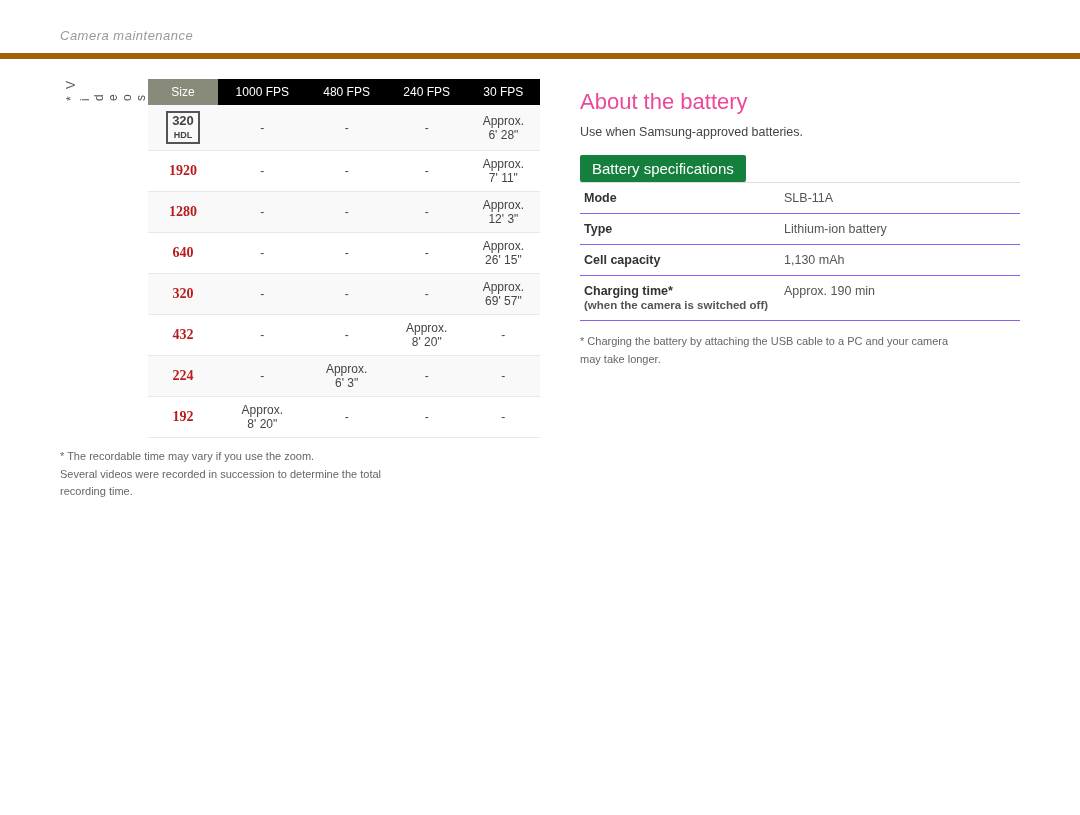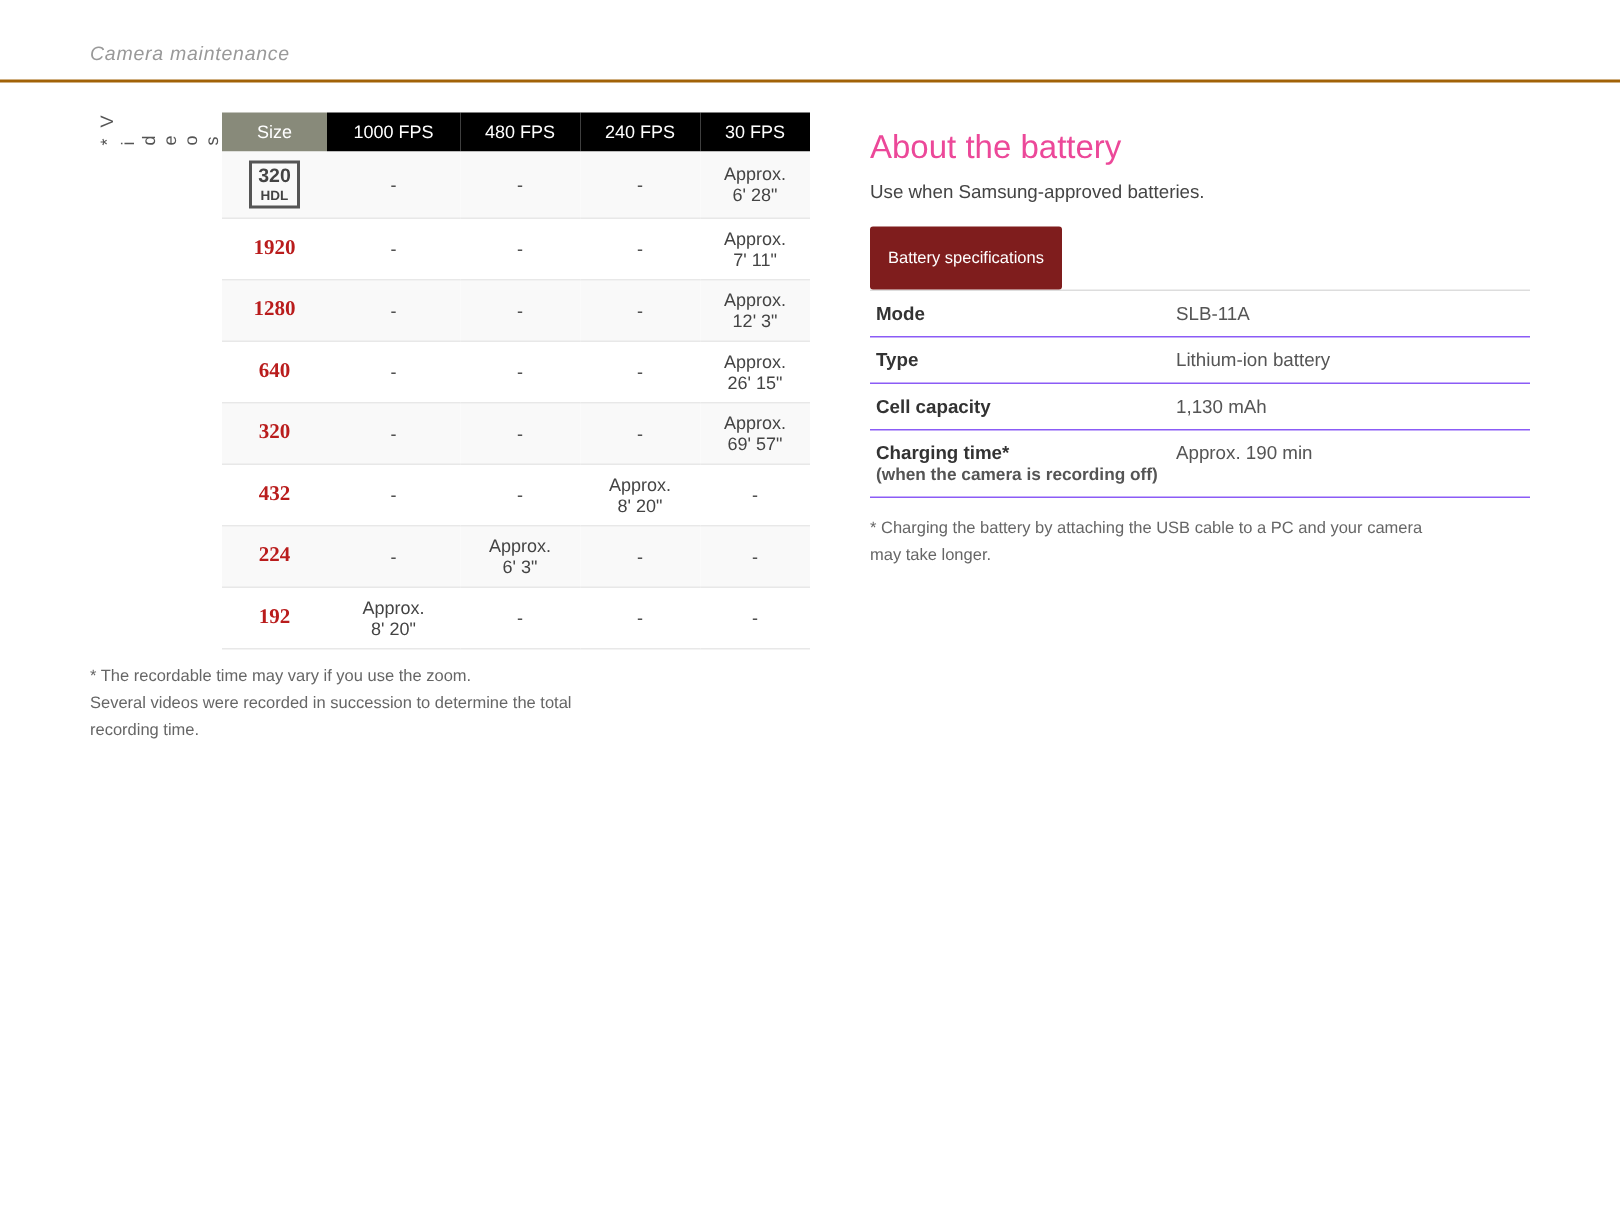"Camera maintenance" .header-section { border-bottom: 2px solid #a16207 -> 6px solid #a16207 }
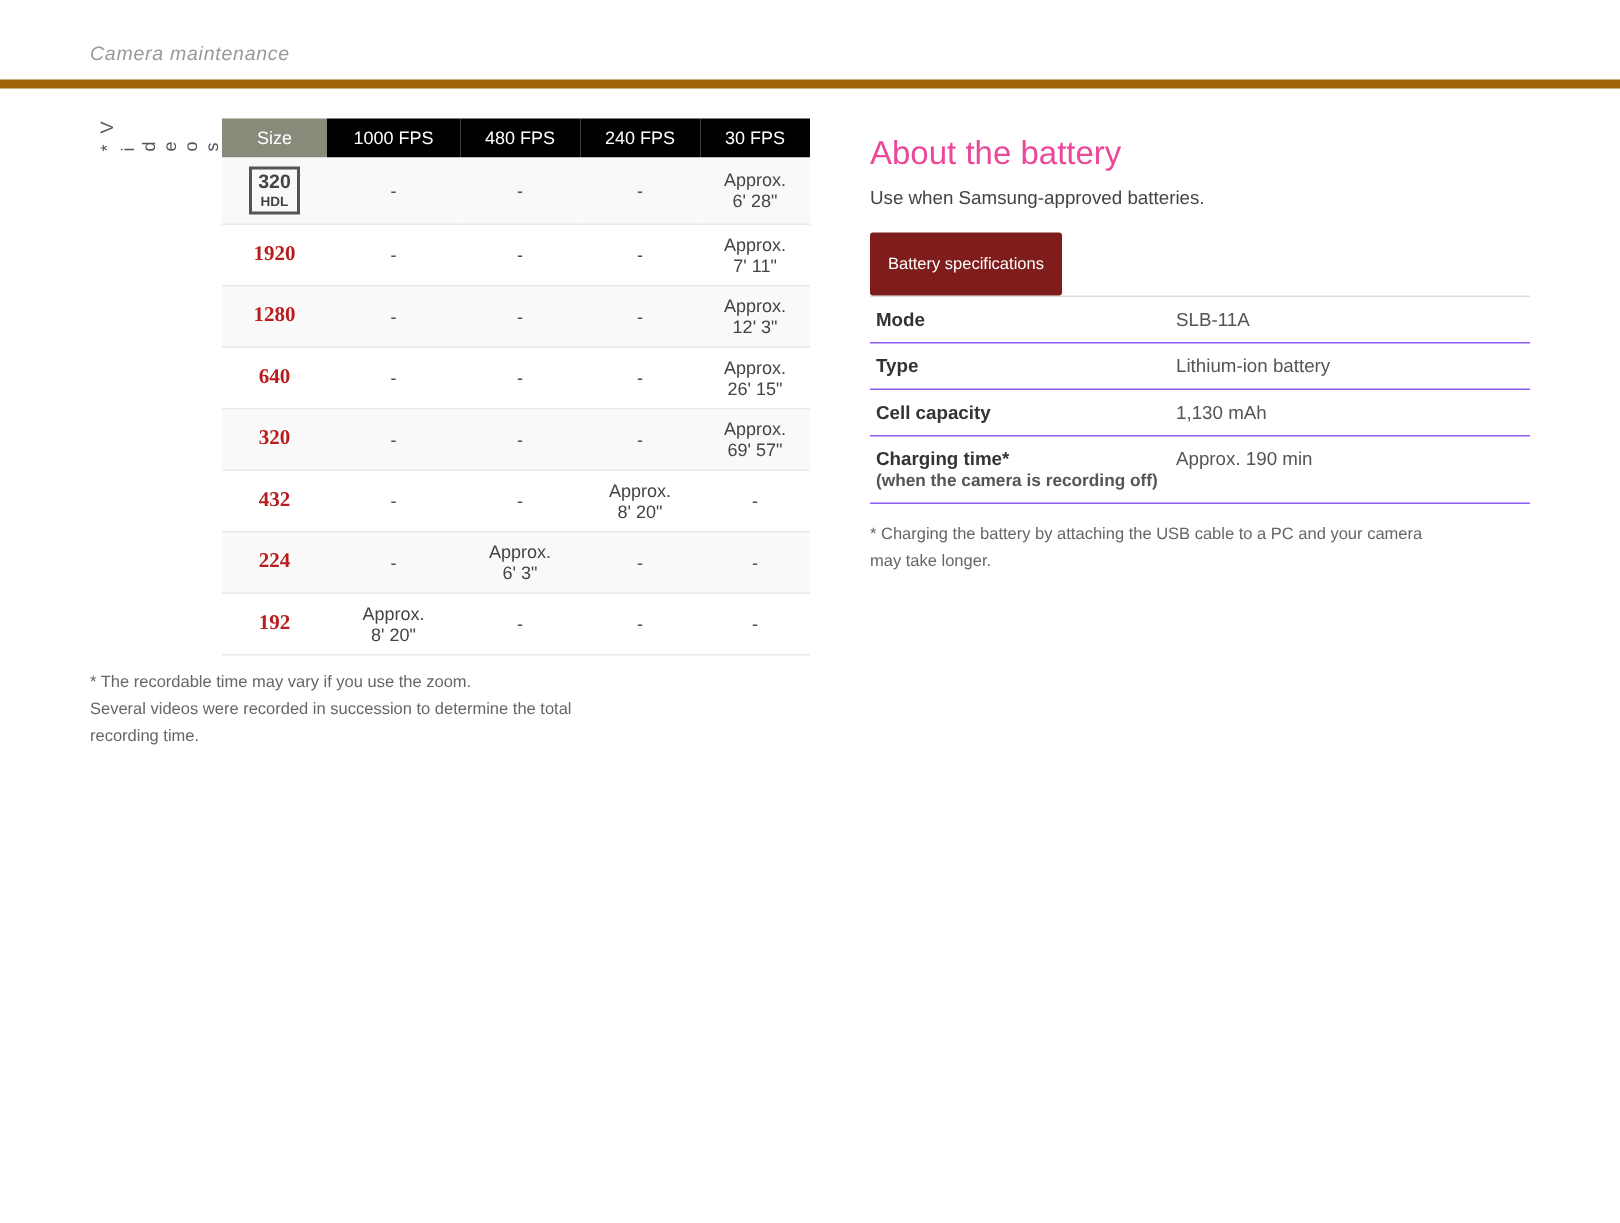"Battery specifications" .battery-specs-header { background: #7f1d1d -> #15803d; font-size: 11px -> 15px; padding: 15px 12px -> 5px 12px }
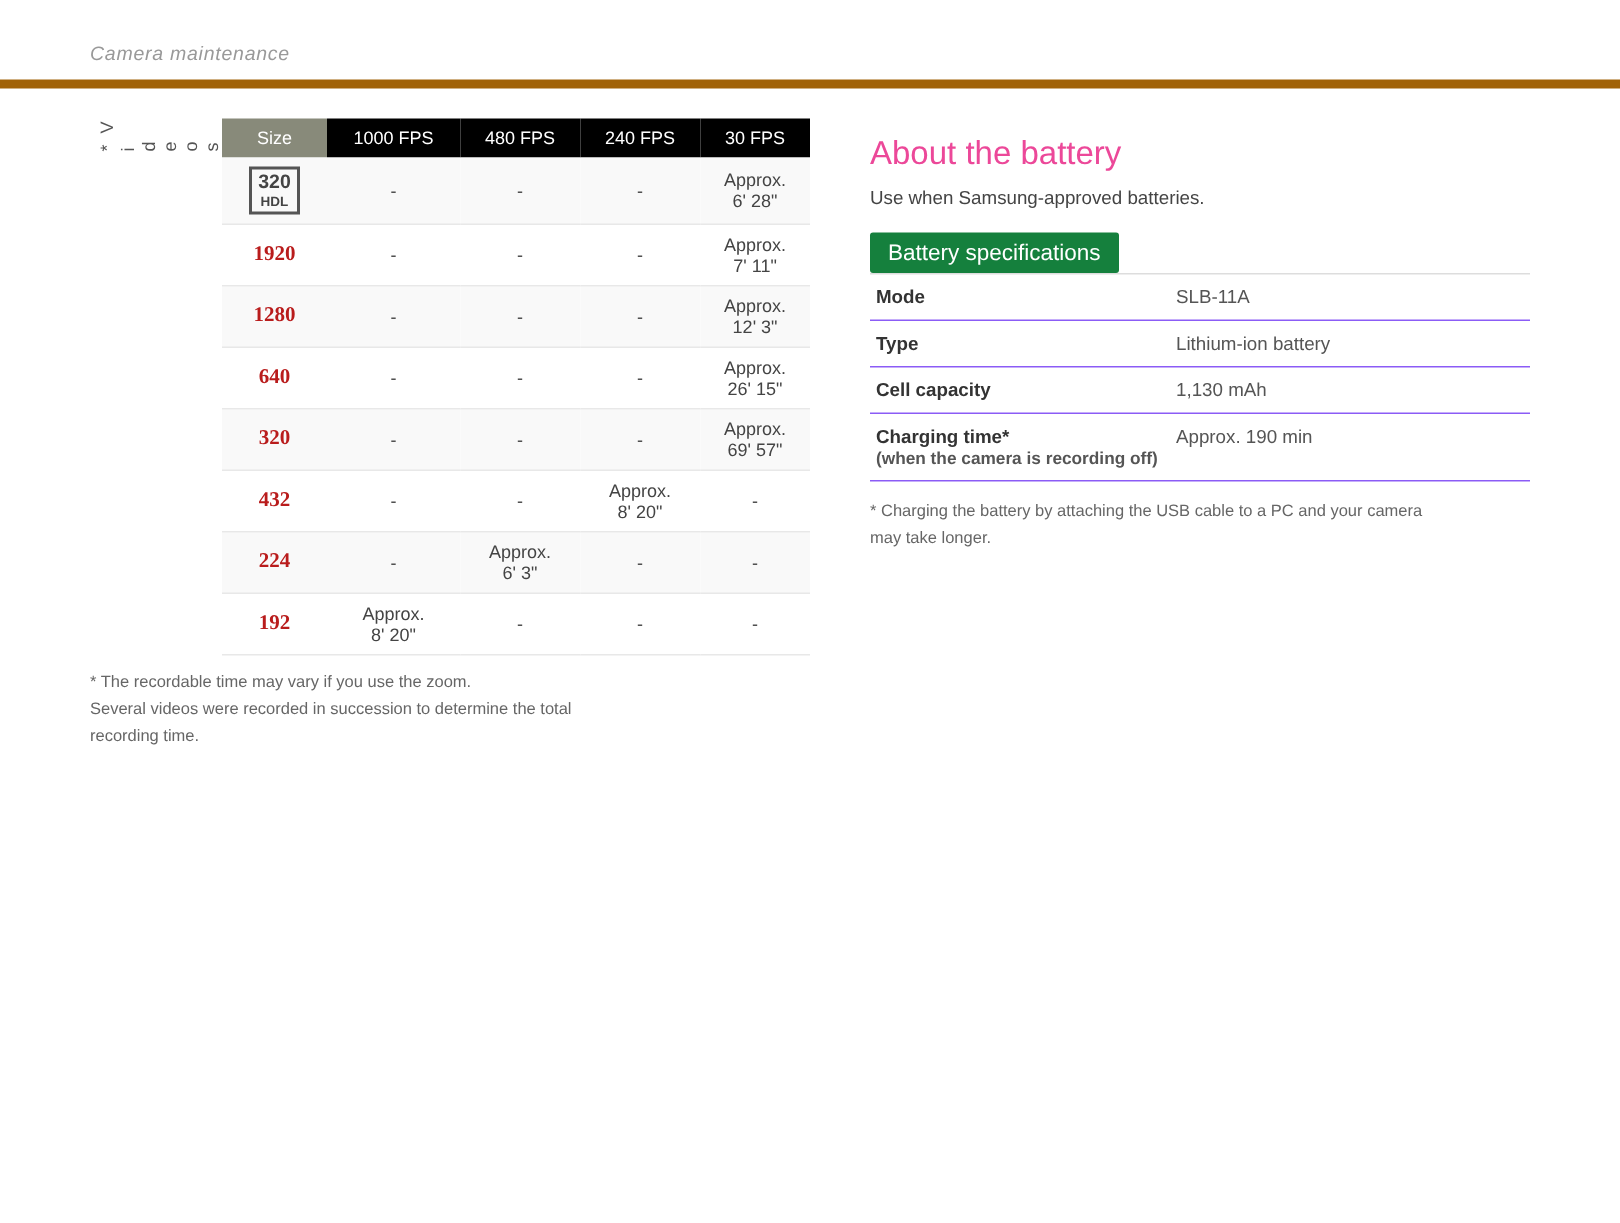"(when the camera is recording" span { text: recording -> switched }
